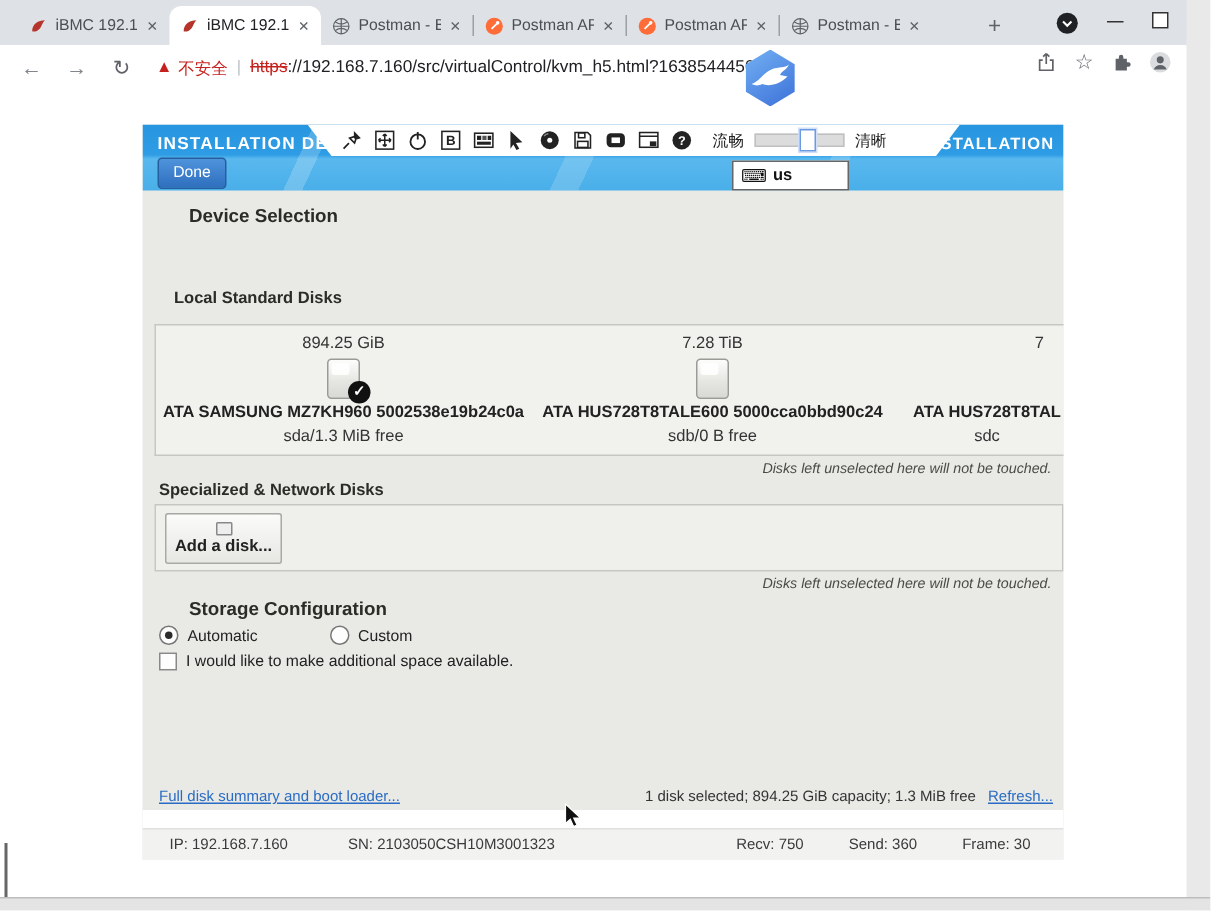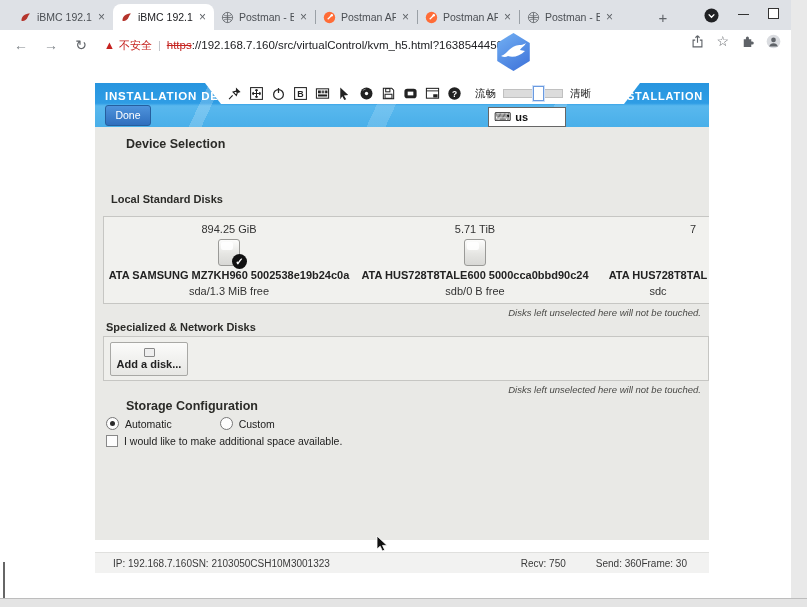"Local Standard Disks" div.sub-h { left: 16px -> 1px; padding-left: none -> 20px }
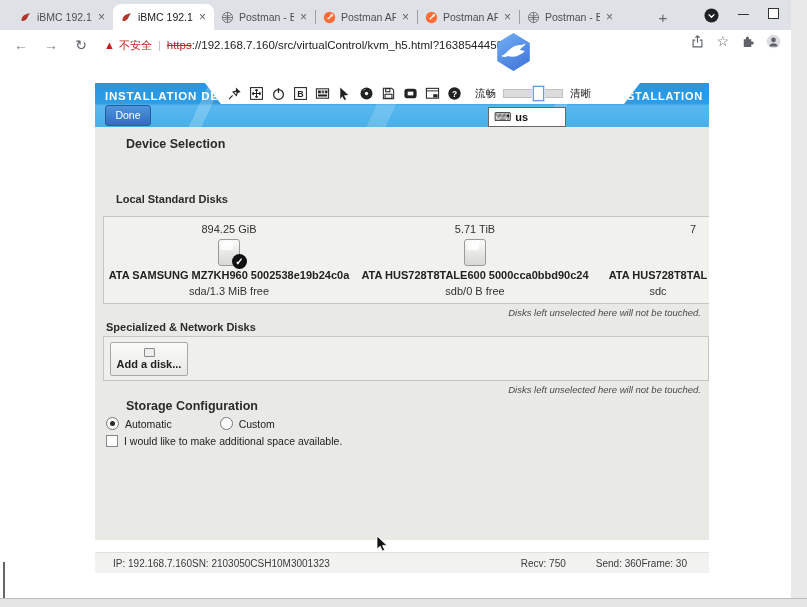"5.71 TiB" span.dsize { text: 5.71 -> 7.28 }
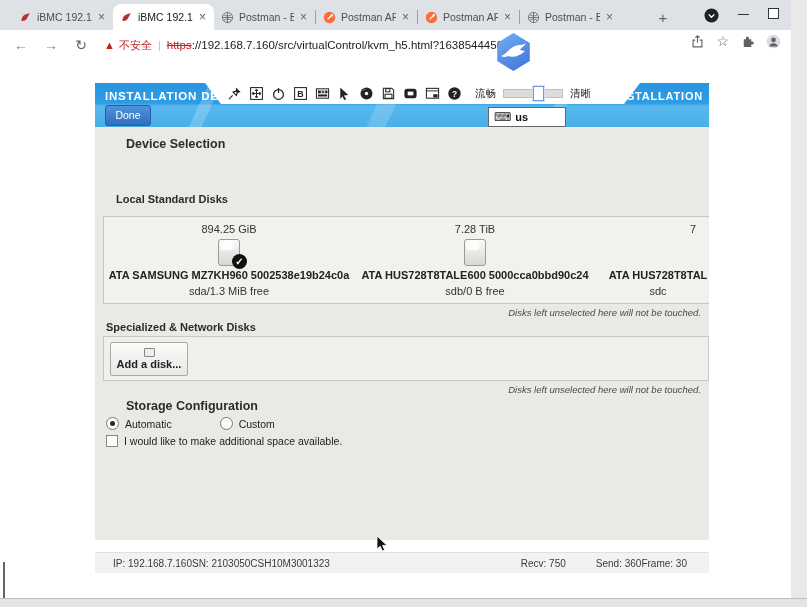"Full disk summary and boot" div.footer-row { html: none -> <div> <span>Full disk summary and boot loader...</span> <span>1 disk selected; 894.25 GiB capacity; 1.3 MiB free</span> <span>Refresh...</span> </div> }
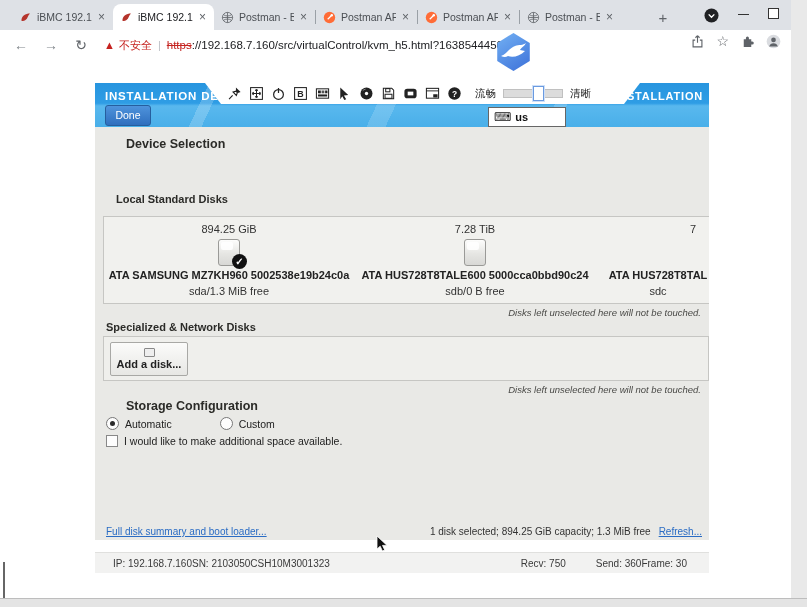"SN: 2103050CSH10M3001323" .statusbar .st-sn { margin-left: none -> 40px }
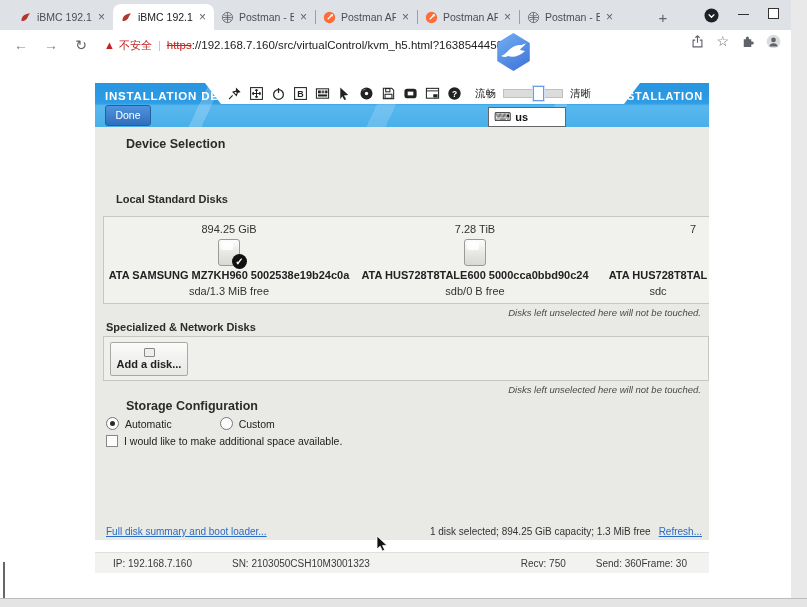"Frame: 30" .statusbar .st-frame { margin-left: none -> 30px }
